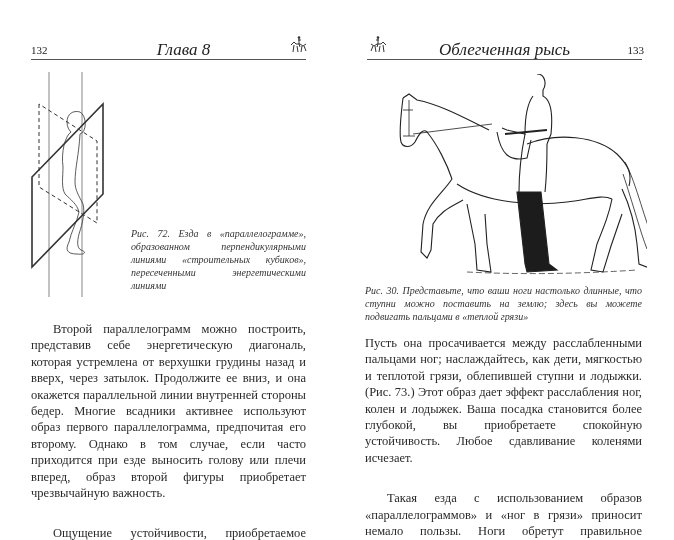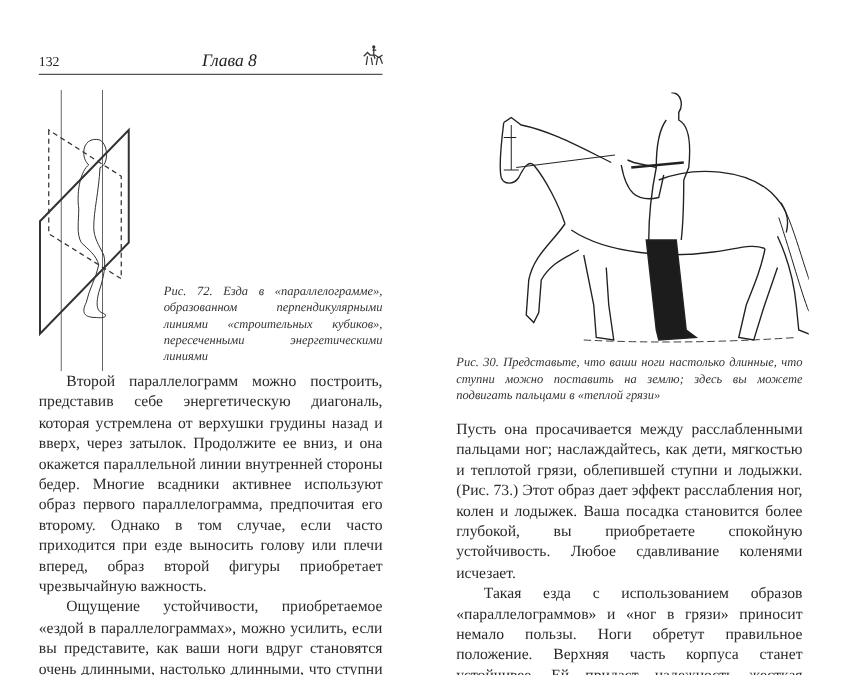"Глава 8" .chapter-title { font-size: 14px -> 17px }
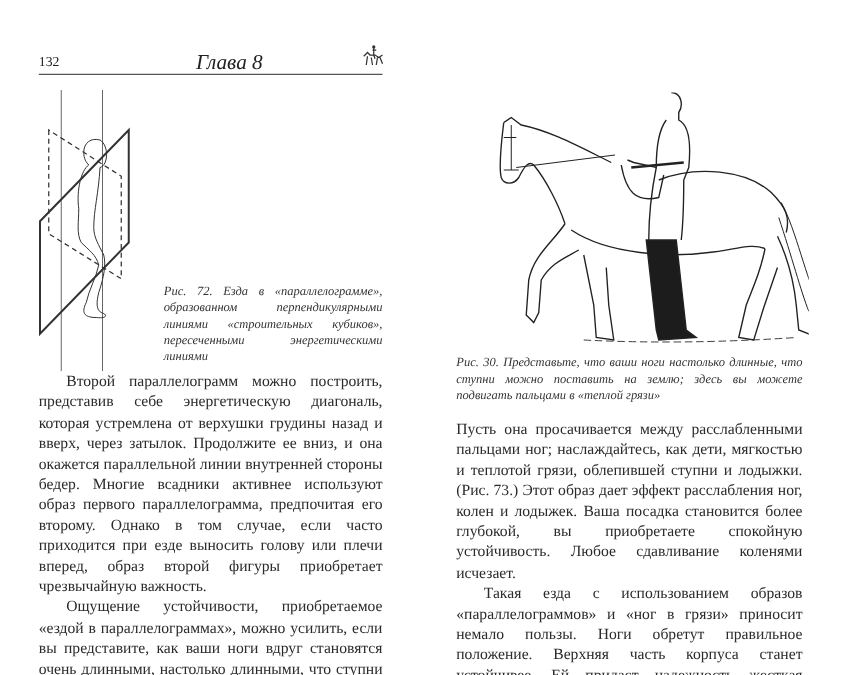"Облегченная рысь" div.running-head { html: none -> <div> <svg> <g> <path></path> <path></path> </g> <circle></circle> </svg> <span>Облегченная рысь</span> <span>133</span> <div></div> </div> }
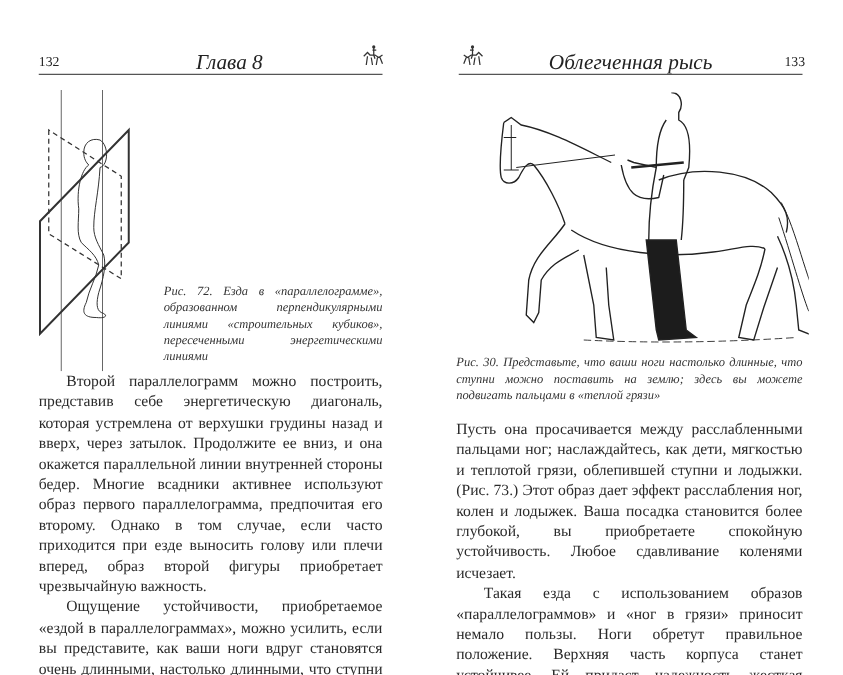"Второй параллелограмм можно построить," .body-text p.indent { margin-top: none -> 24px }
